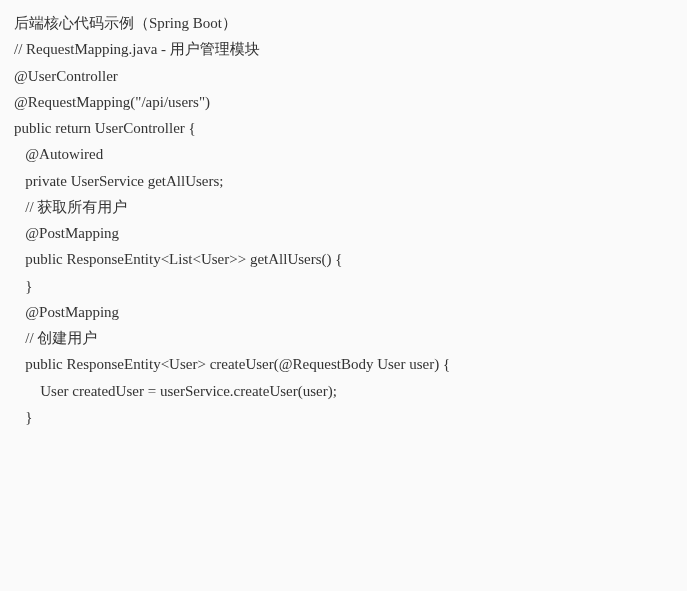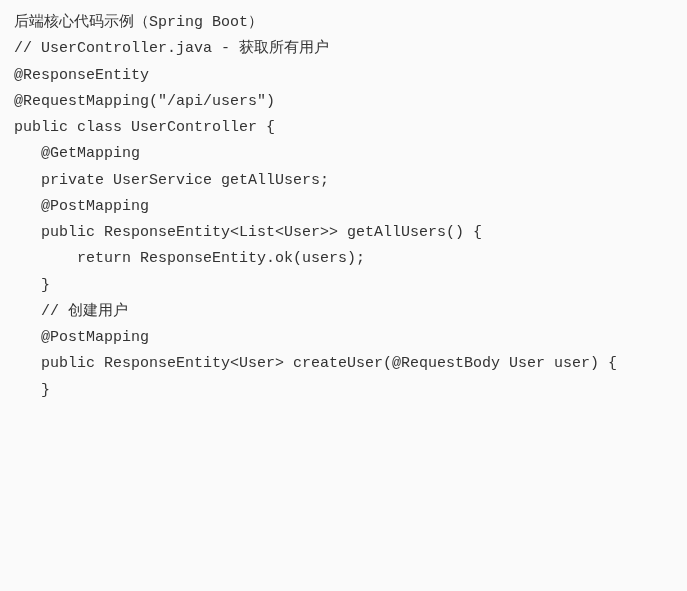"后端核心代码示例（Spring Boot）" .code-line { font-family: Liberation Mono, monospace -> Liberation Serif, serif }
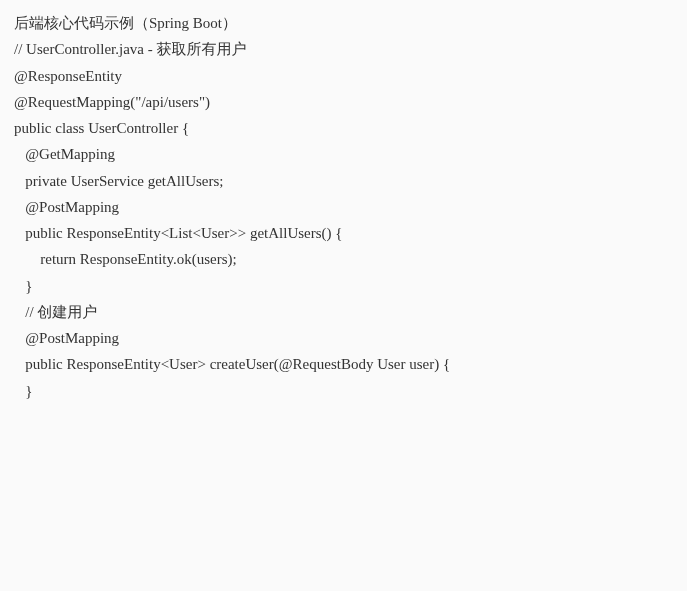"// UserController.java - 获取所有用户" div.code-line { text: UserController.java - 获取所有用户 -> RequestMapping.java - 用户管理模块 }
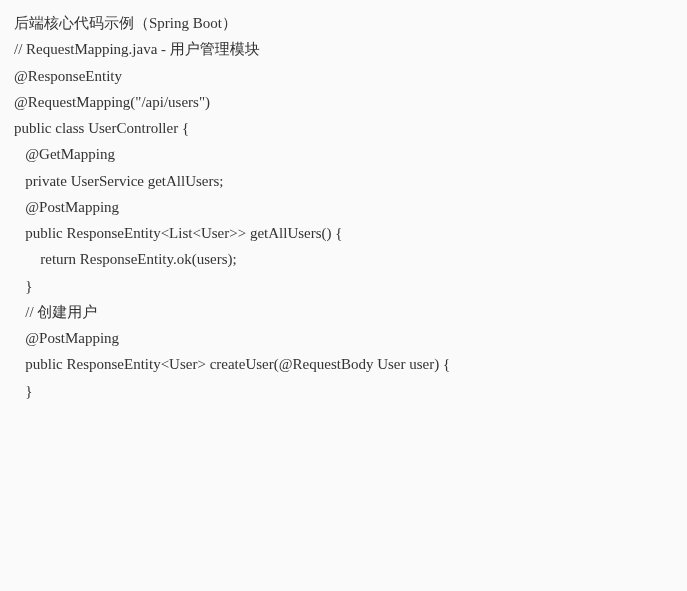"@ResponseEntity" div.code-line { text: @ResponseEntity -> @UserController }
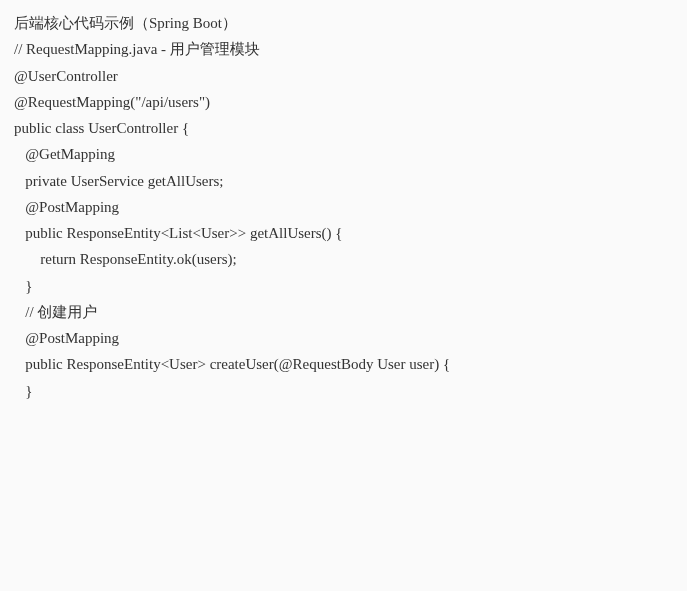"public class UserController {" div.code-line { text: class -> return }
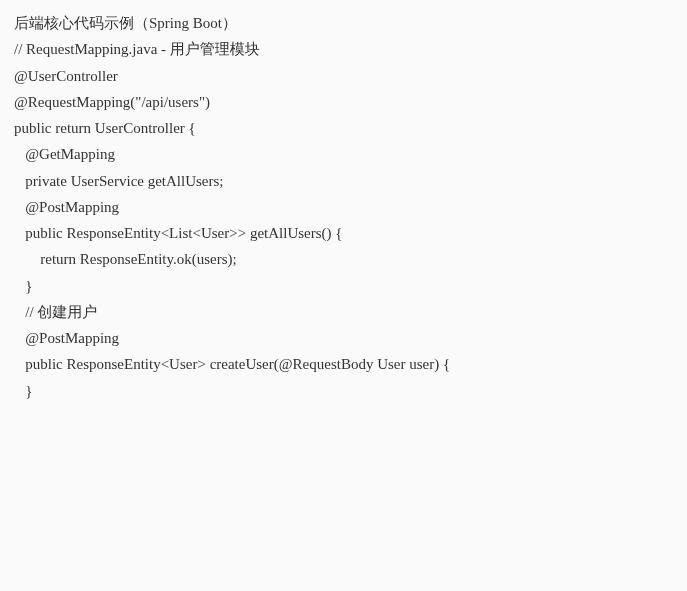"@GetMapping" div.code-line { text: @GetMapping -> @Autowired }
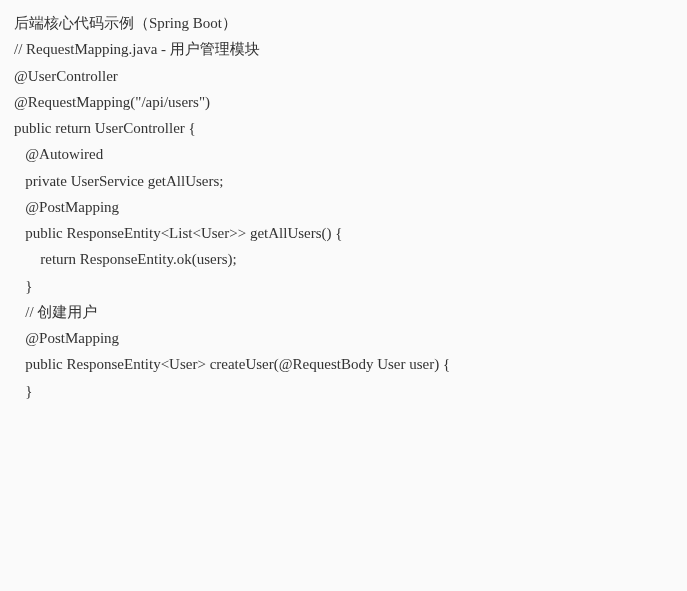"// 获取所有用户" div.code-line { html: none -> <div> // 获取所有用户</div> }
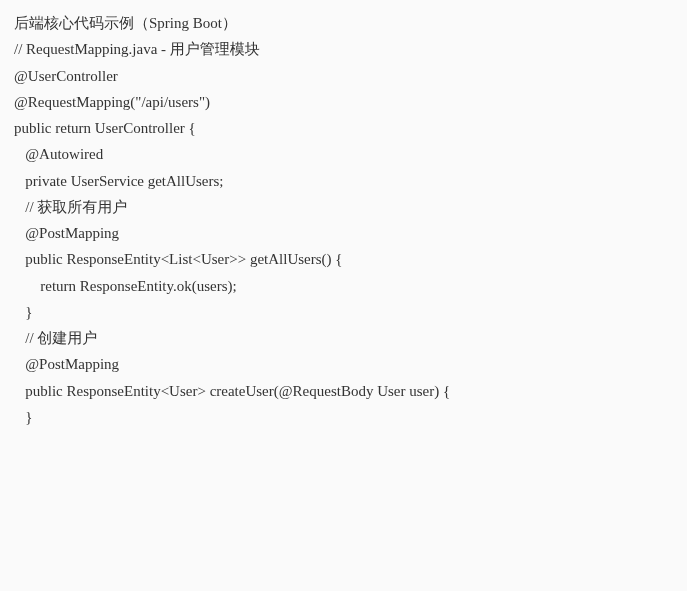"return ResponseEntity.ok(users);" div.code-line { html: <div> return ResponseEntity.ok(users);</div> -> none }
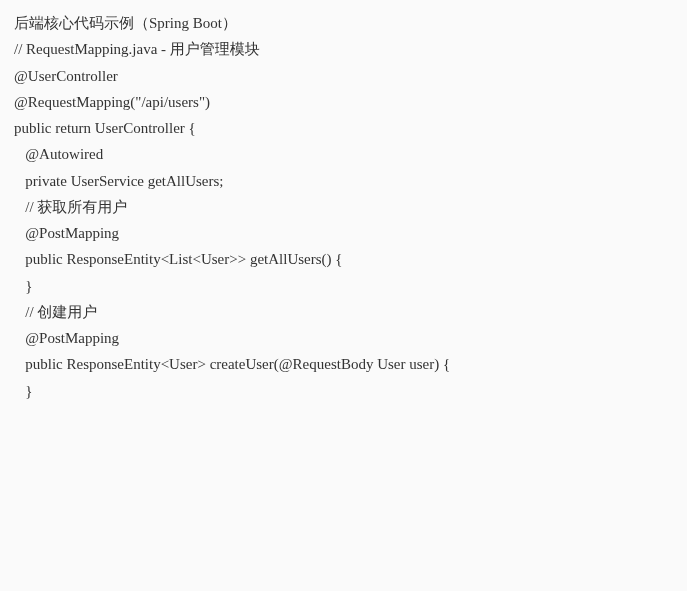"// 创建用户" div.code-line { order: before "@PostMapping" -> after "@PostMapping" }
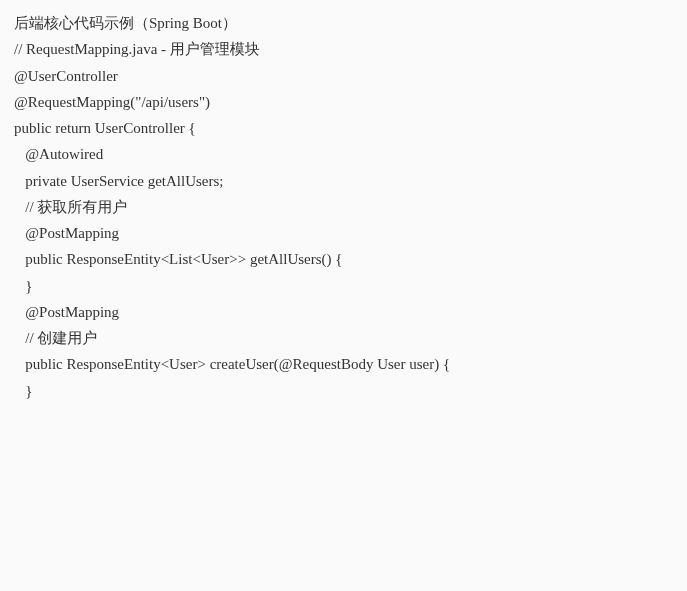"User createdUser =" div.code-line { html: none -> <div> User createdUser = userService.createUser(user);</div> }
